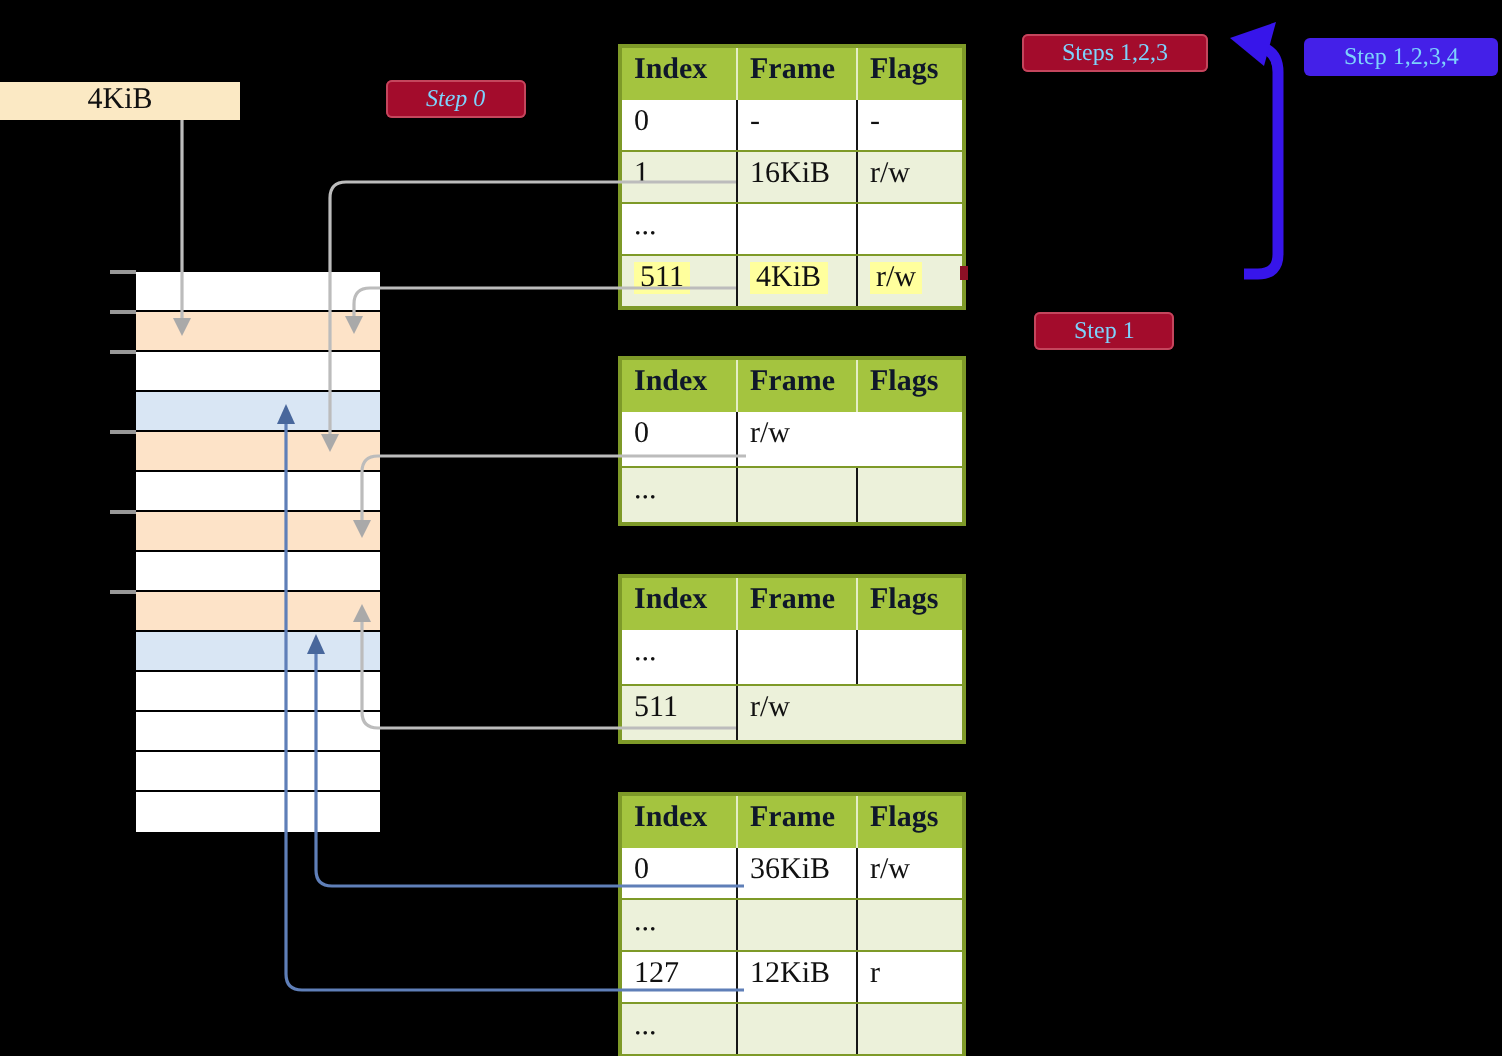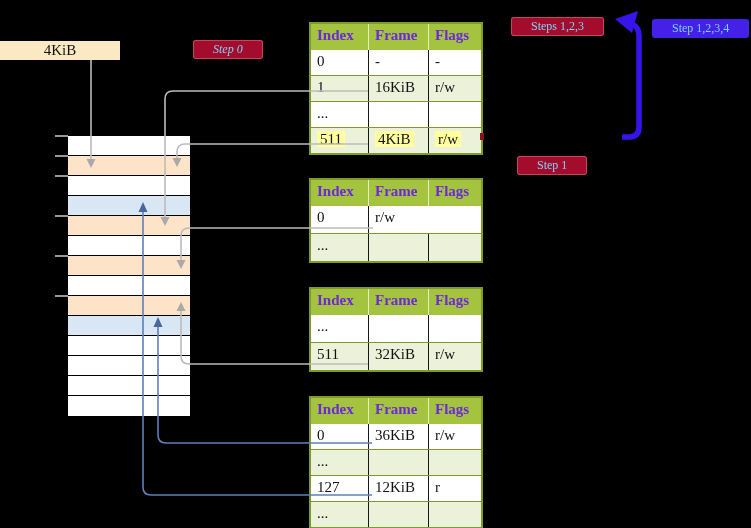"Index" .trow.head .cell { color: #6d28d9 -> #0f172a }
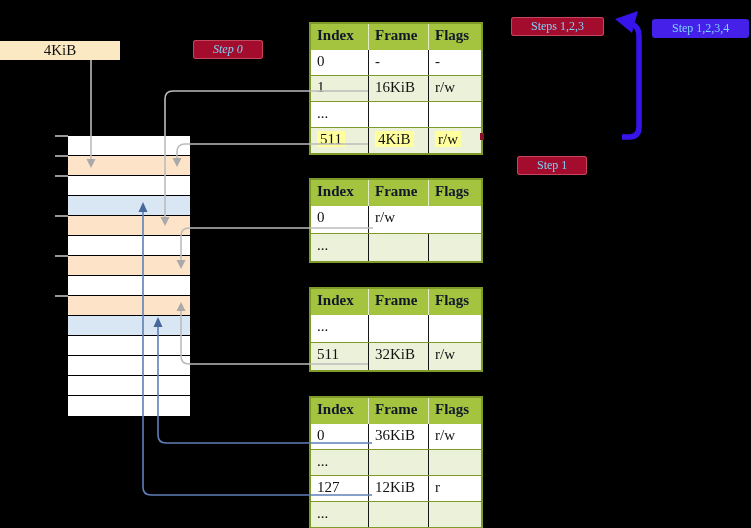"32KiB" div.cell { html: <div>32KiB</div> -> none }
